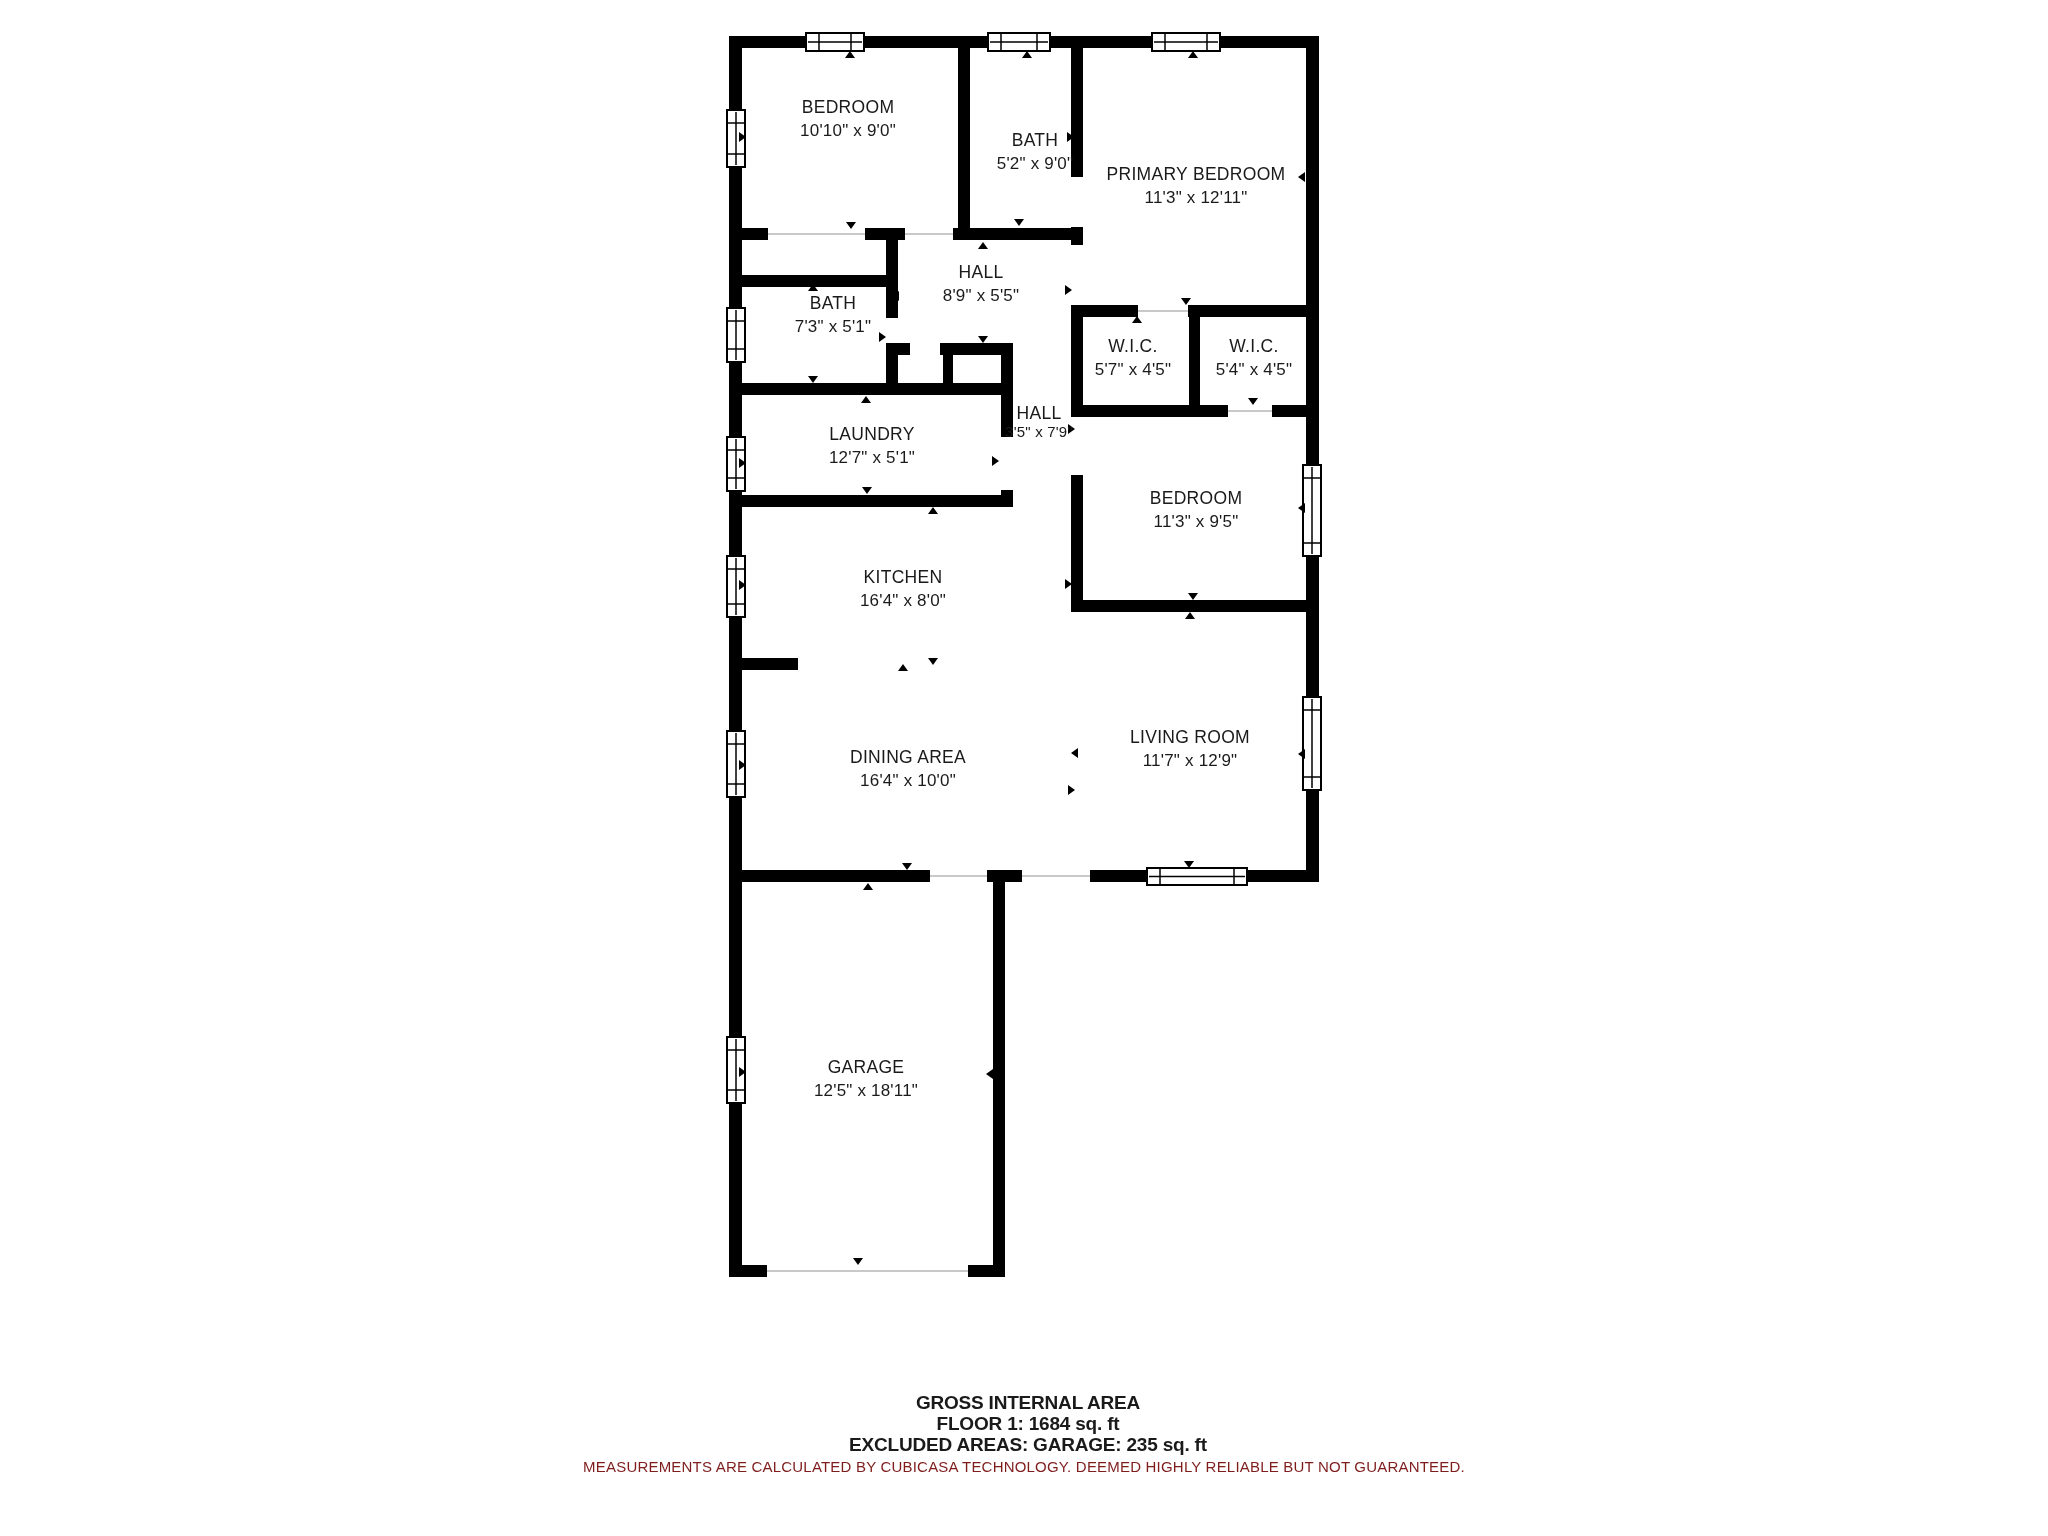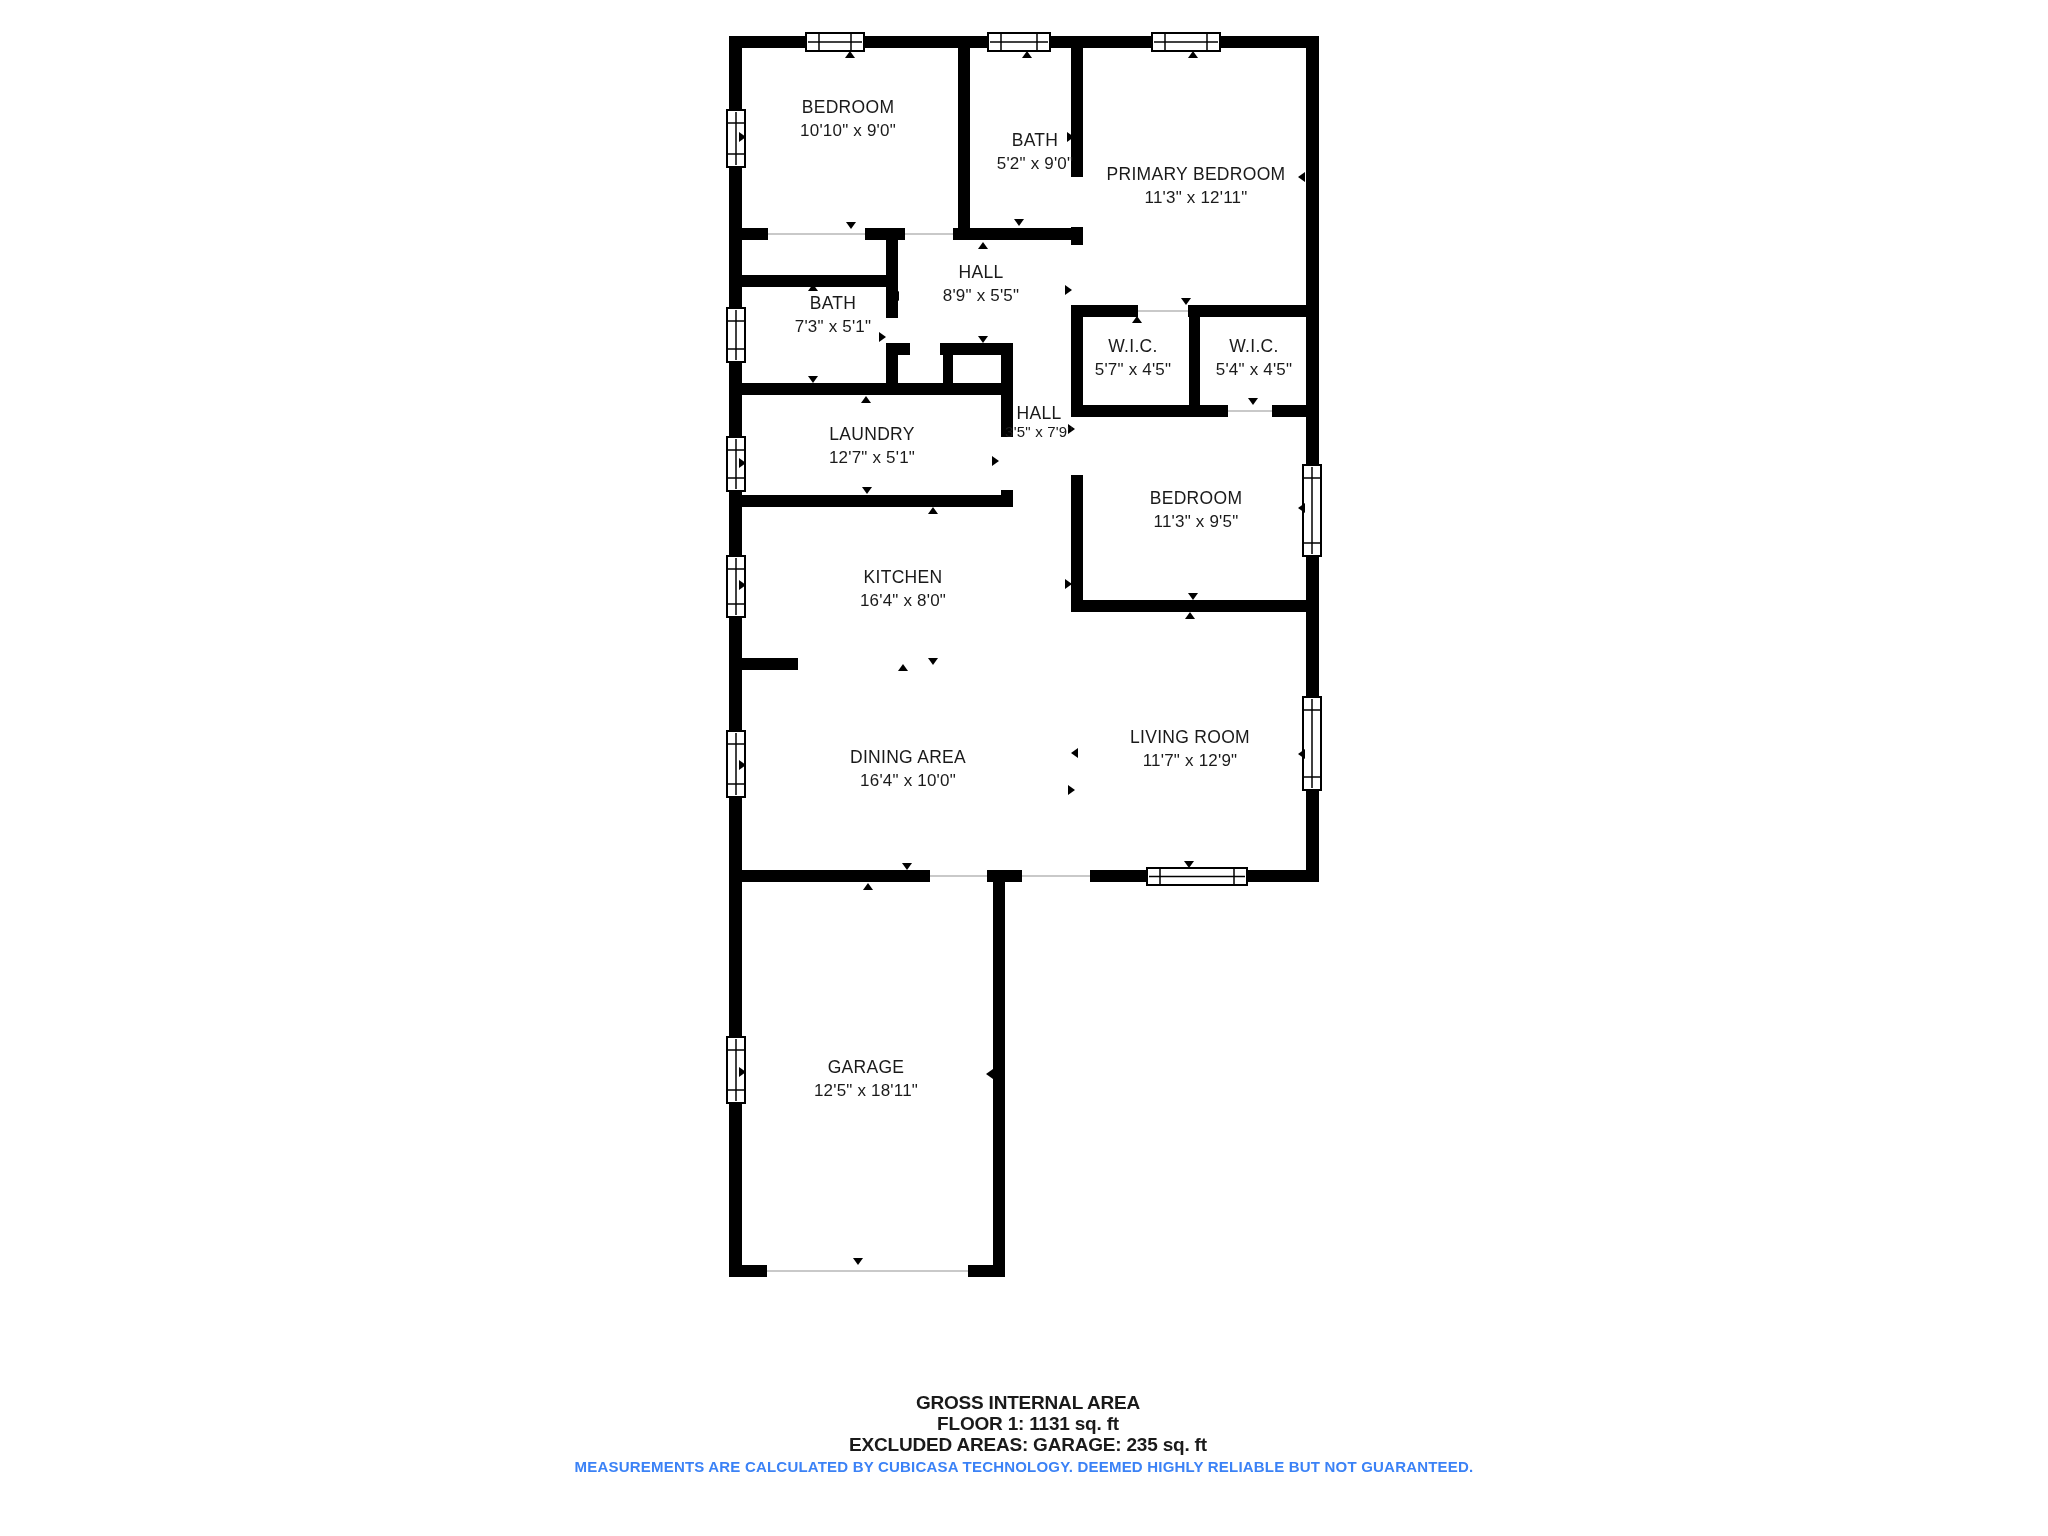"FLOOR 1: 1131 sq. ft" div.footer-line { text: 1131 -> 1684 }
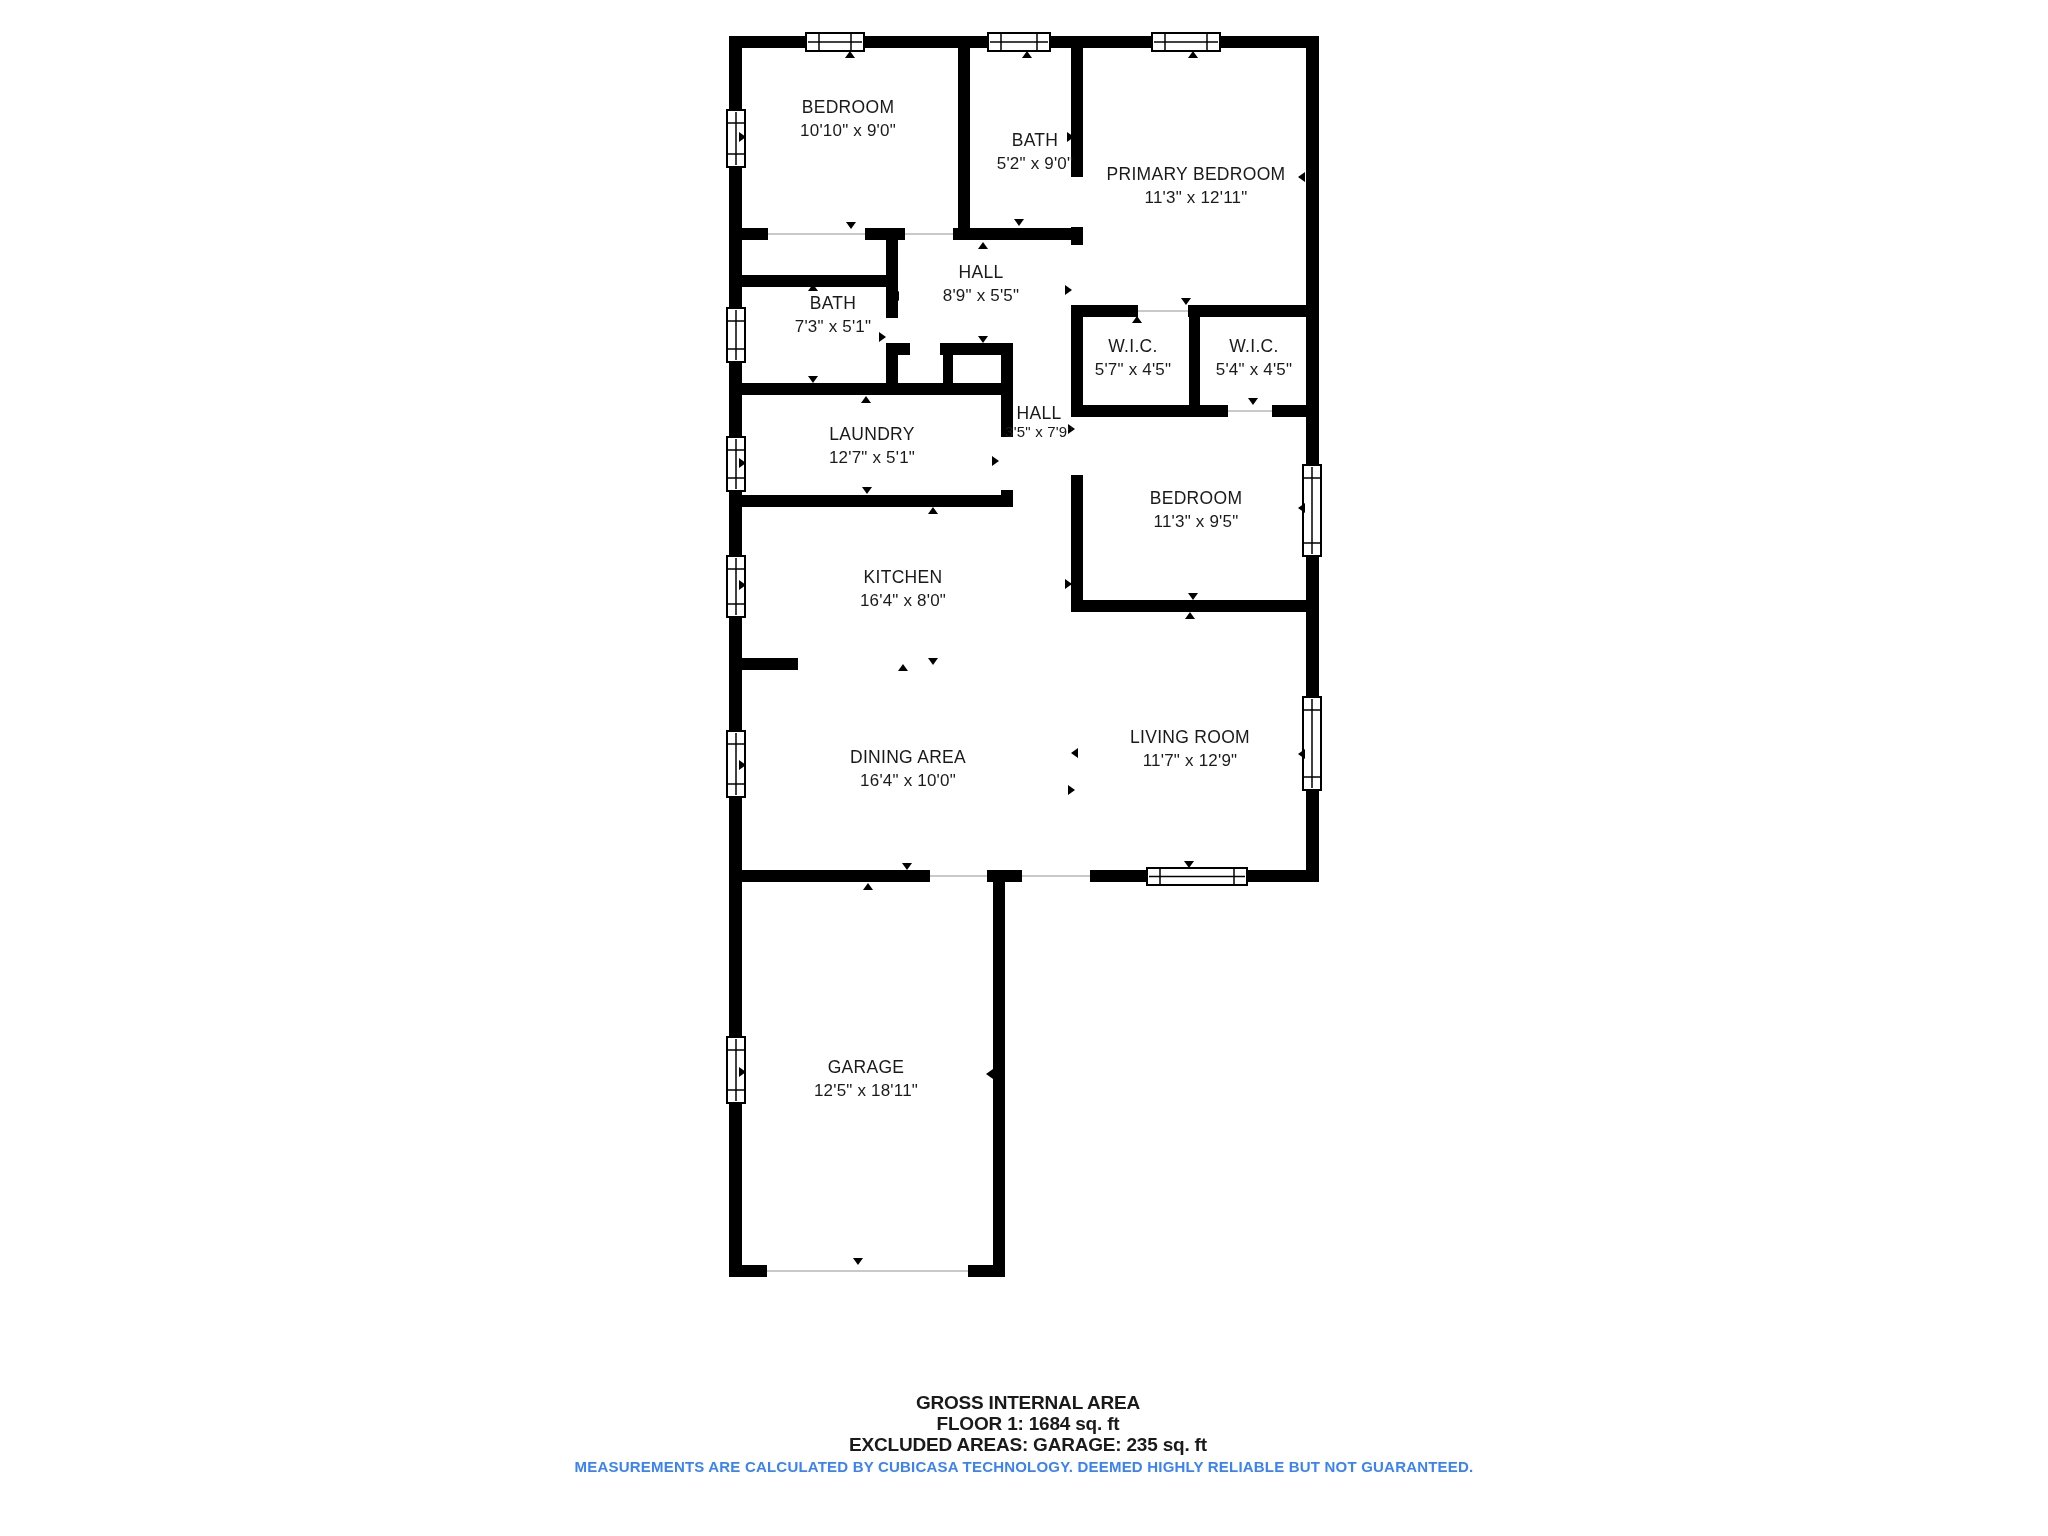"MEASUREMENTS ARE CALCULATED BY CUBICASA" .disclaimer { color: #3b82f6 -> #7f1d1d; font-weight: 700 -> 400 }
